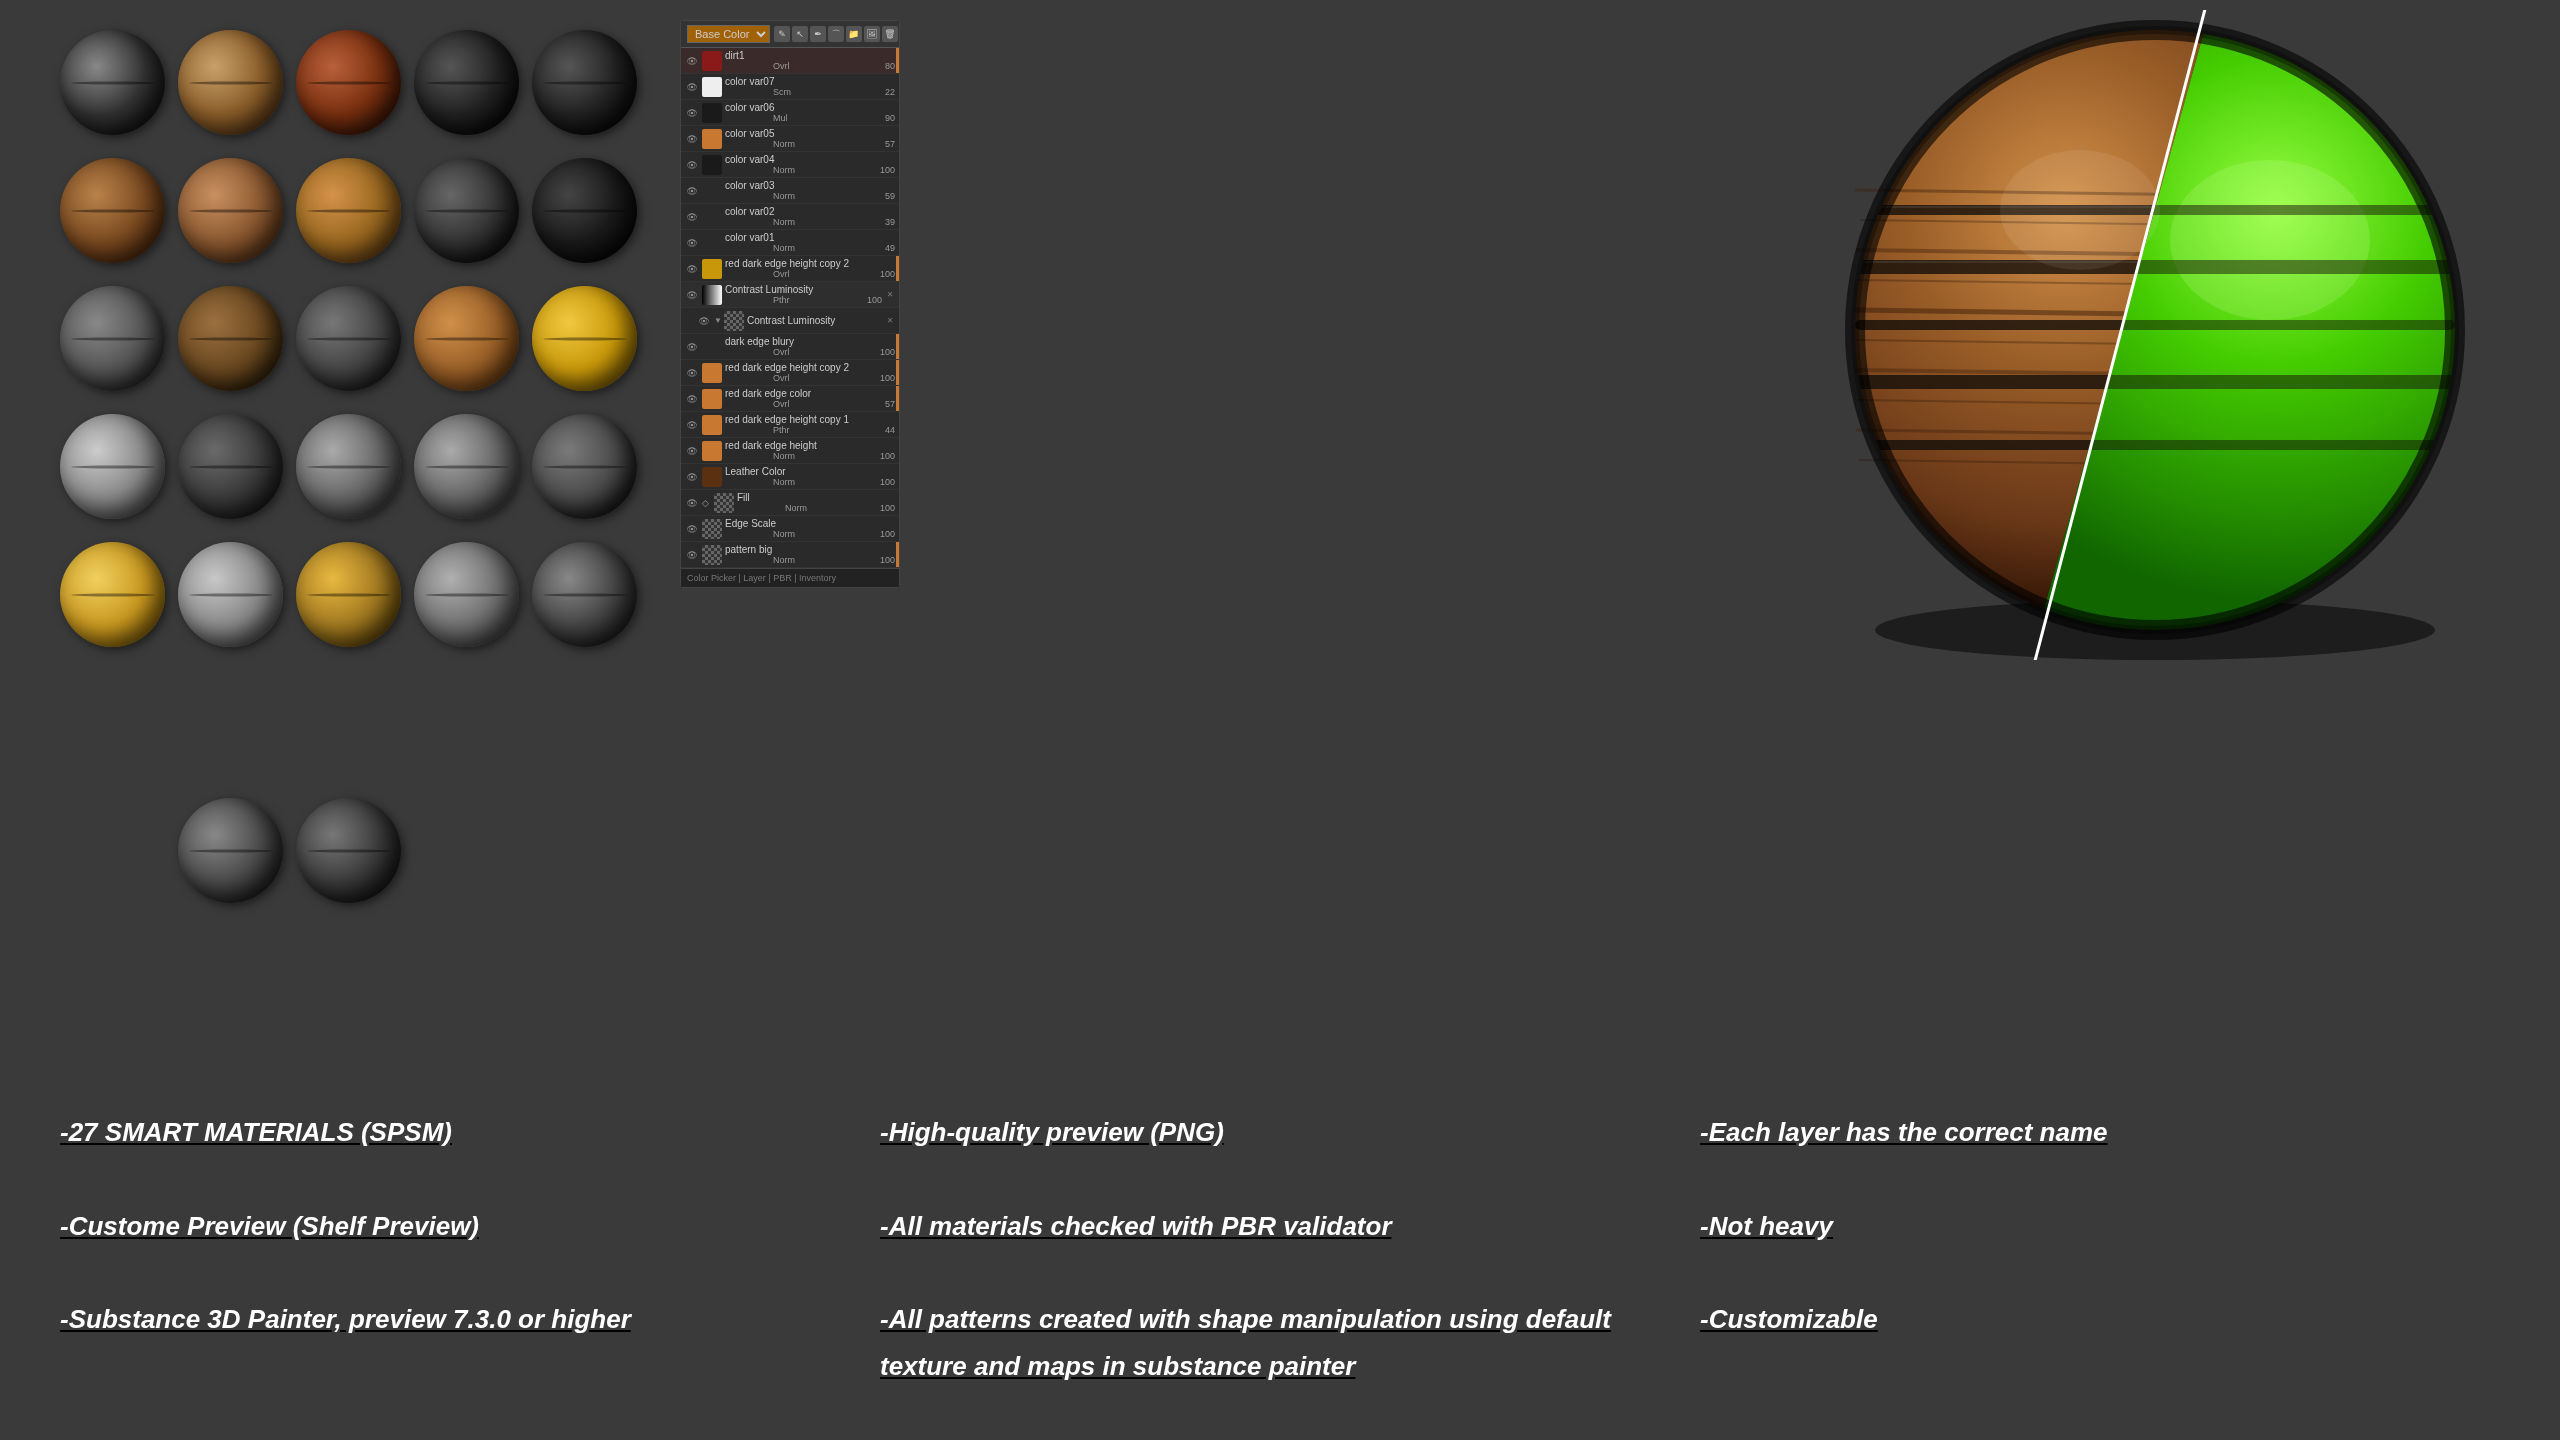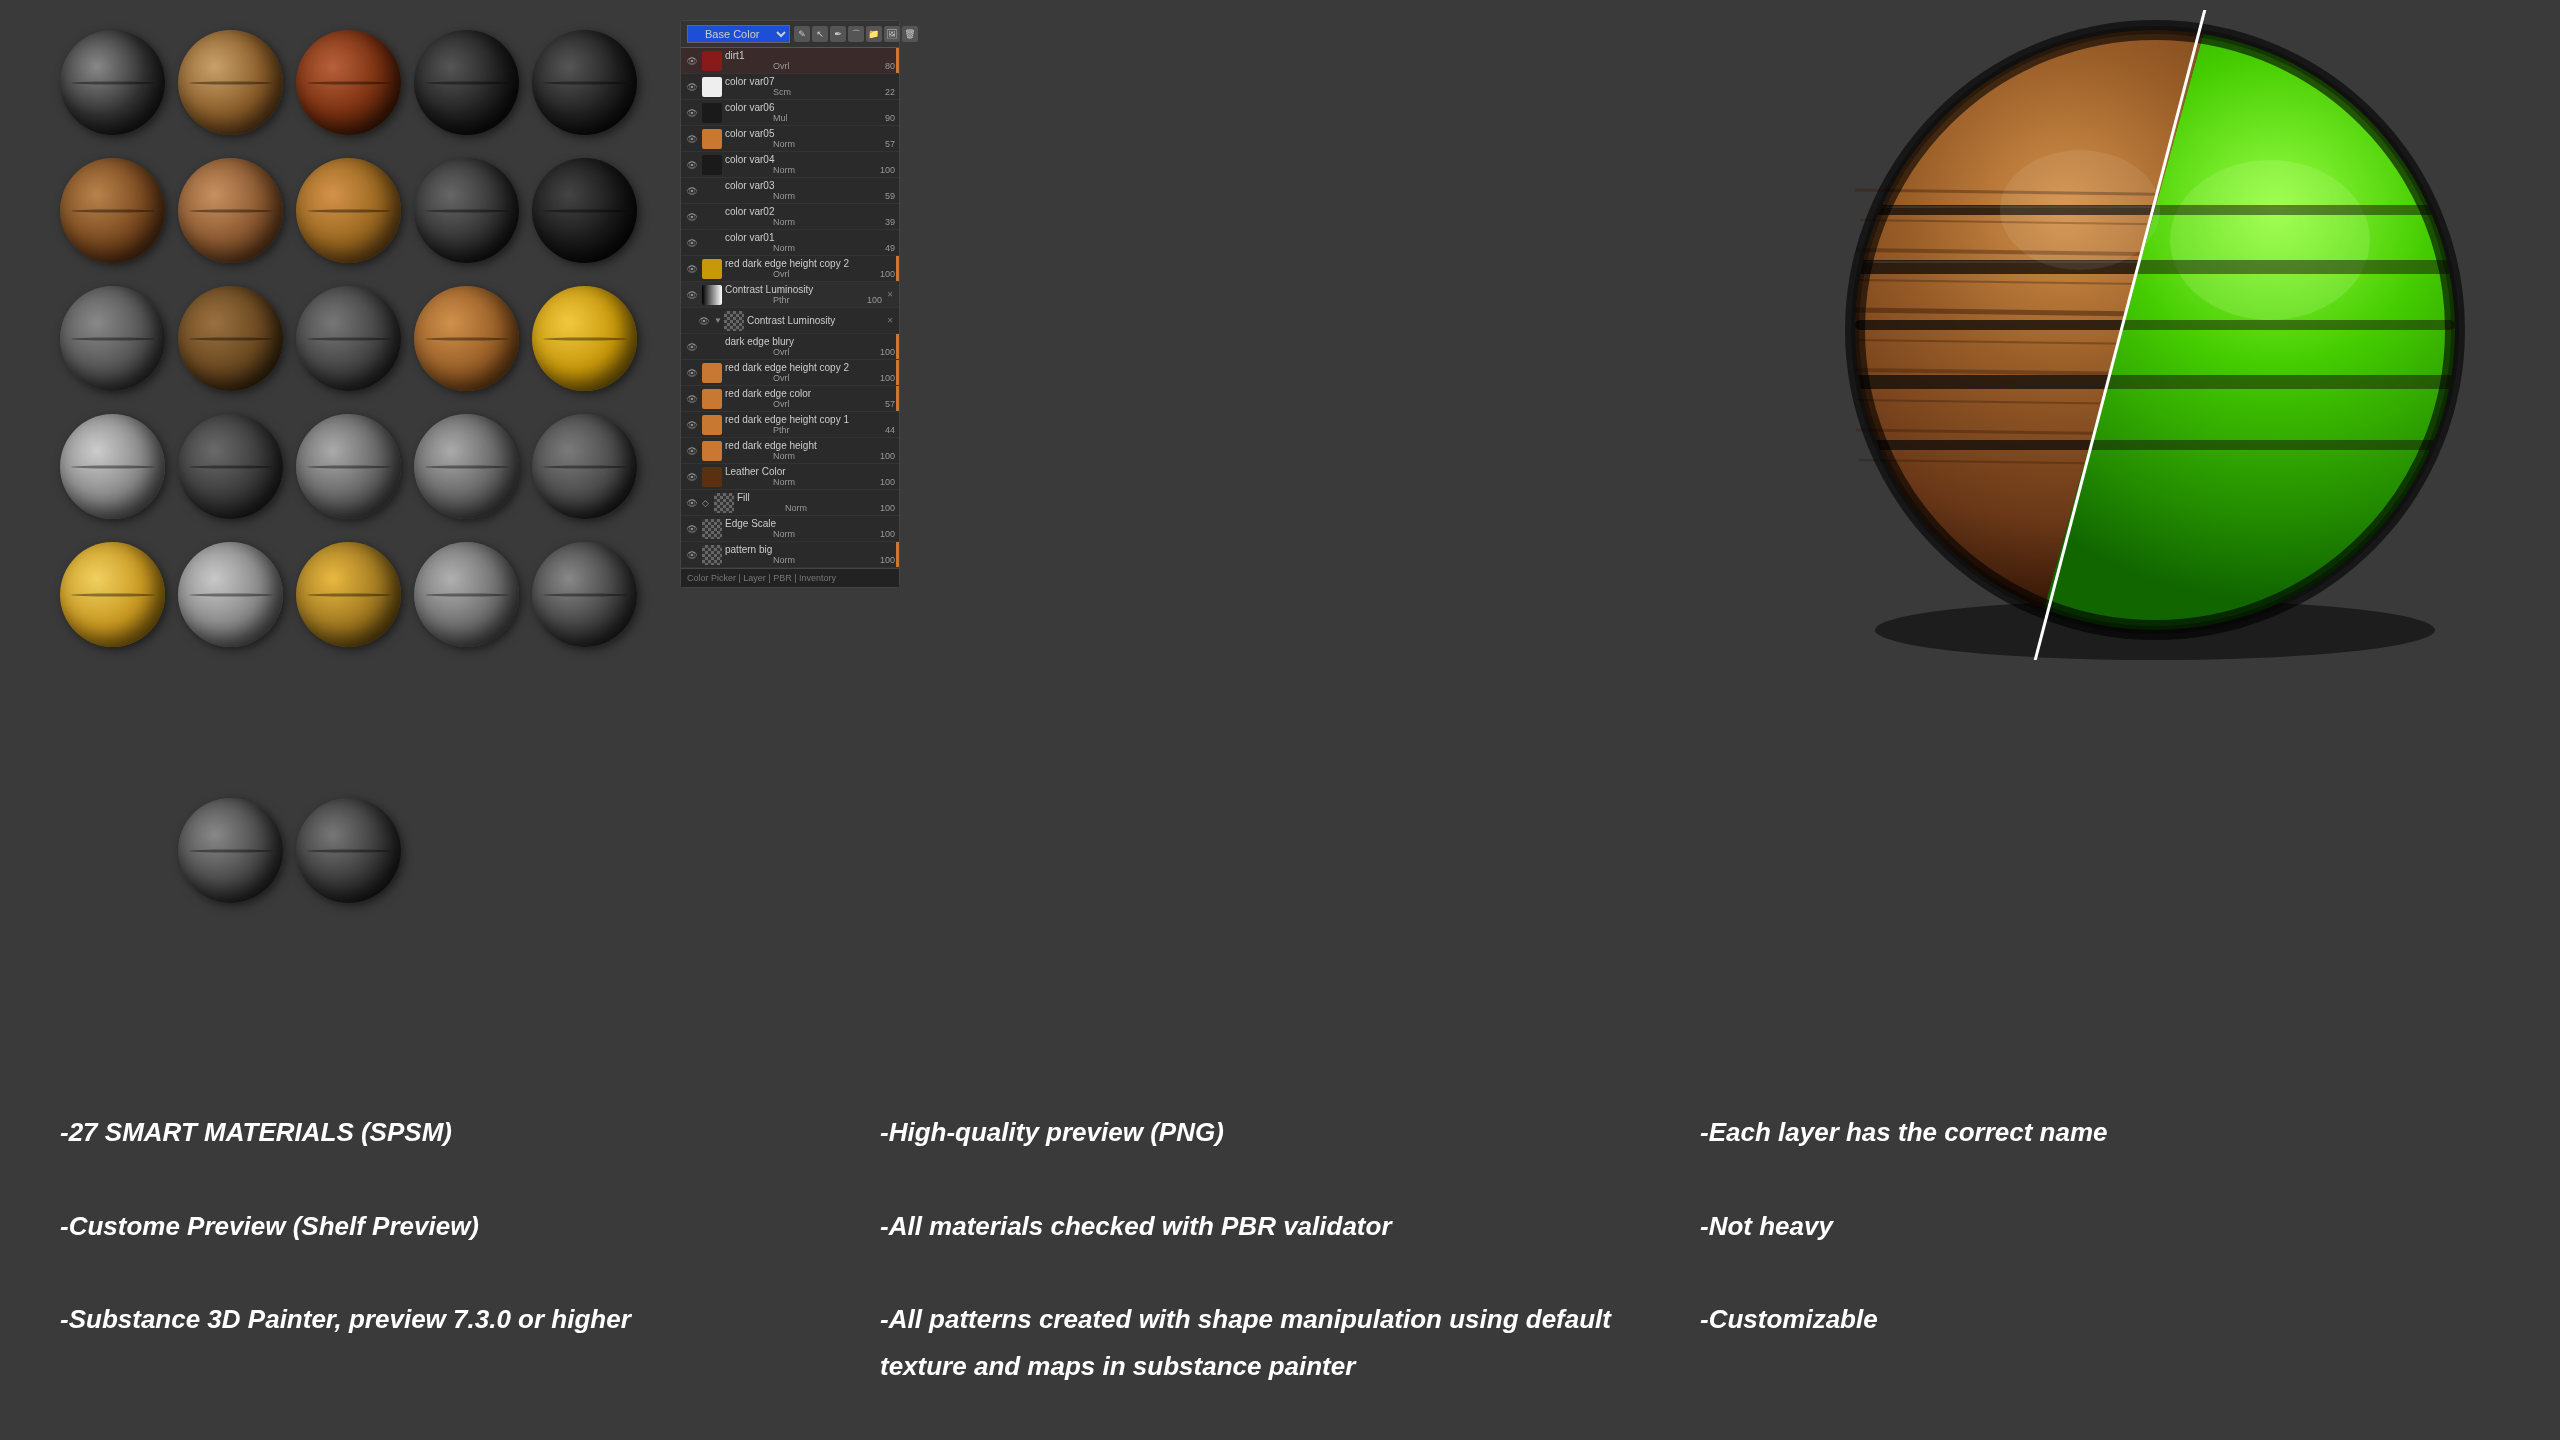"Base Color" .layer-panel-header select { background: #1d4ed8 -> #a16207; padding: 1px 13px -> 1px 3px }
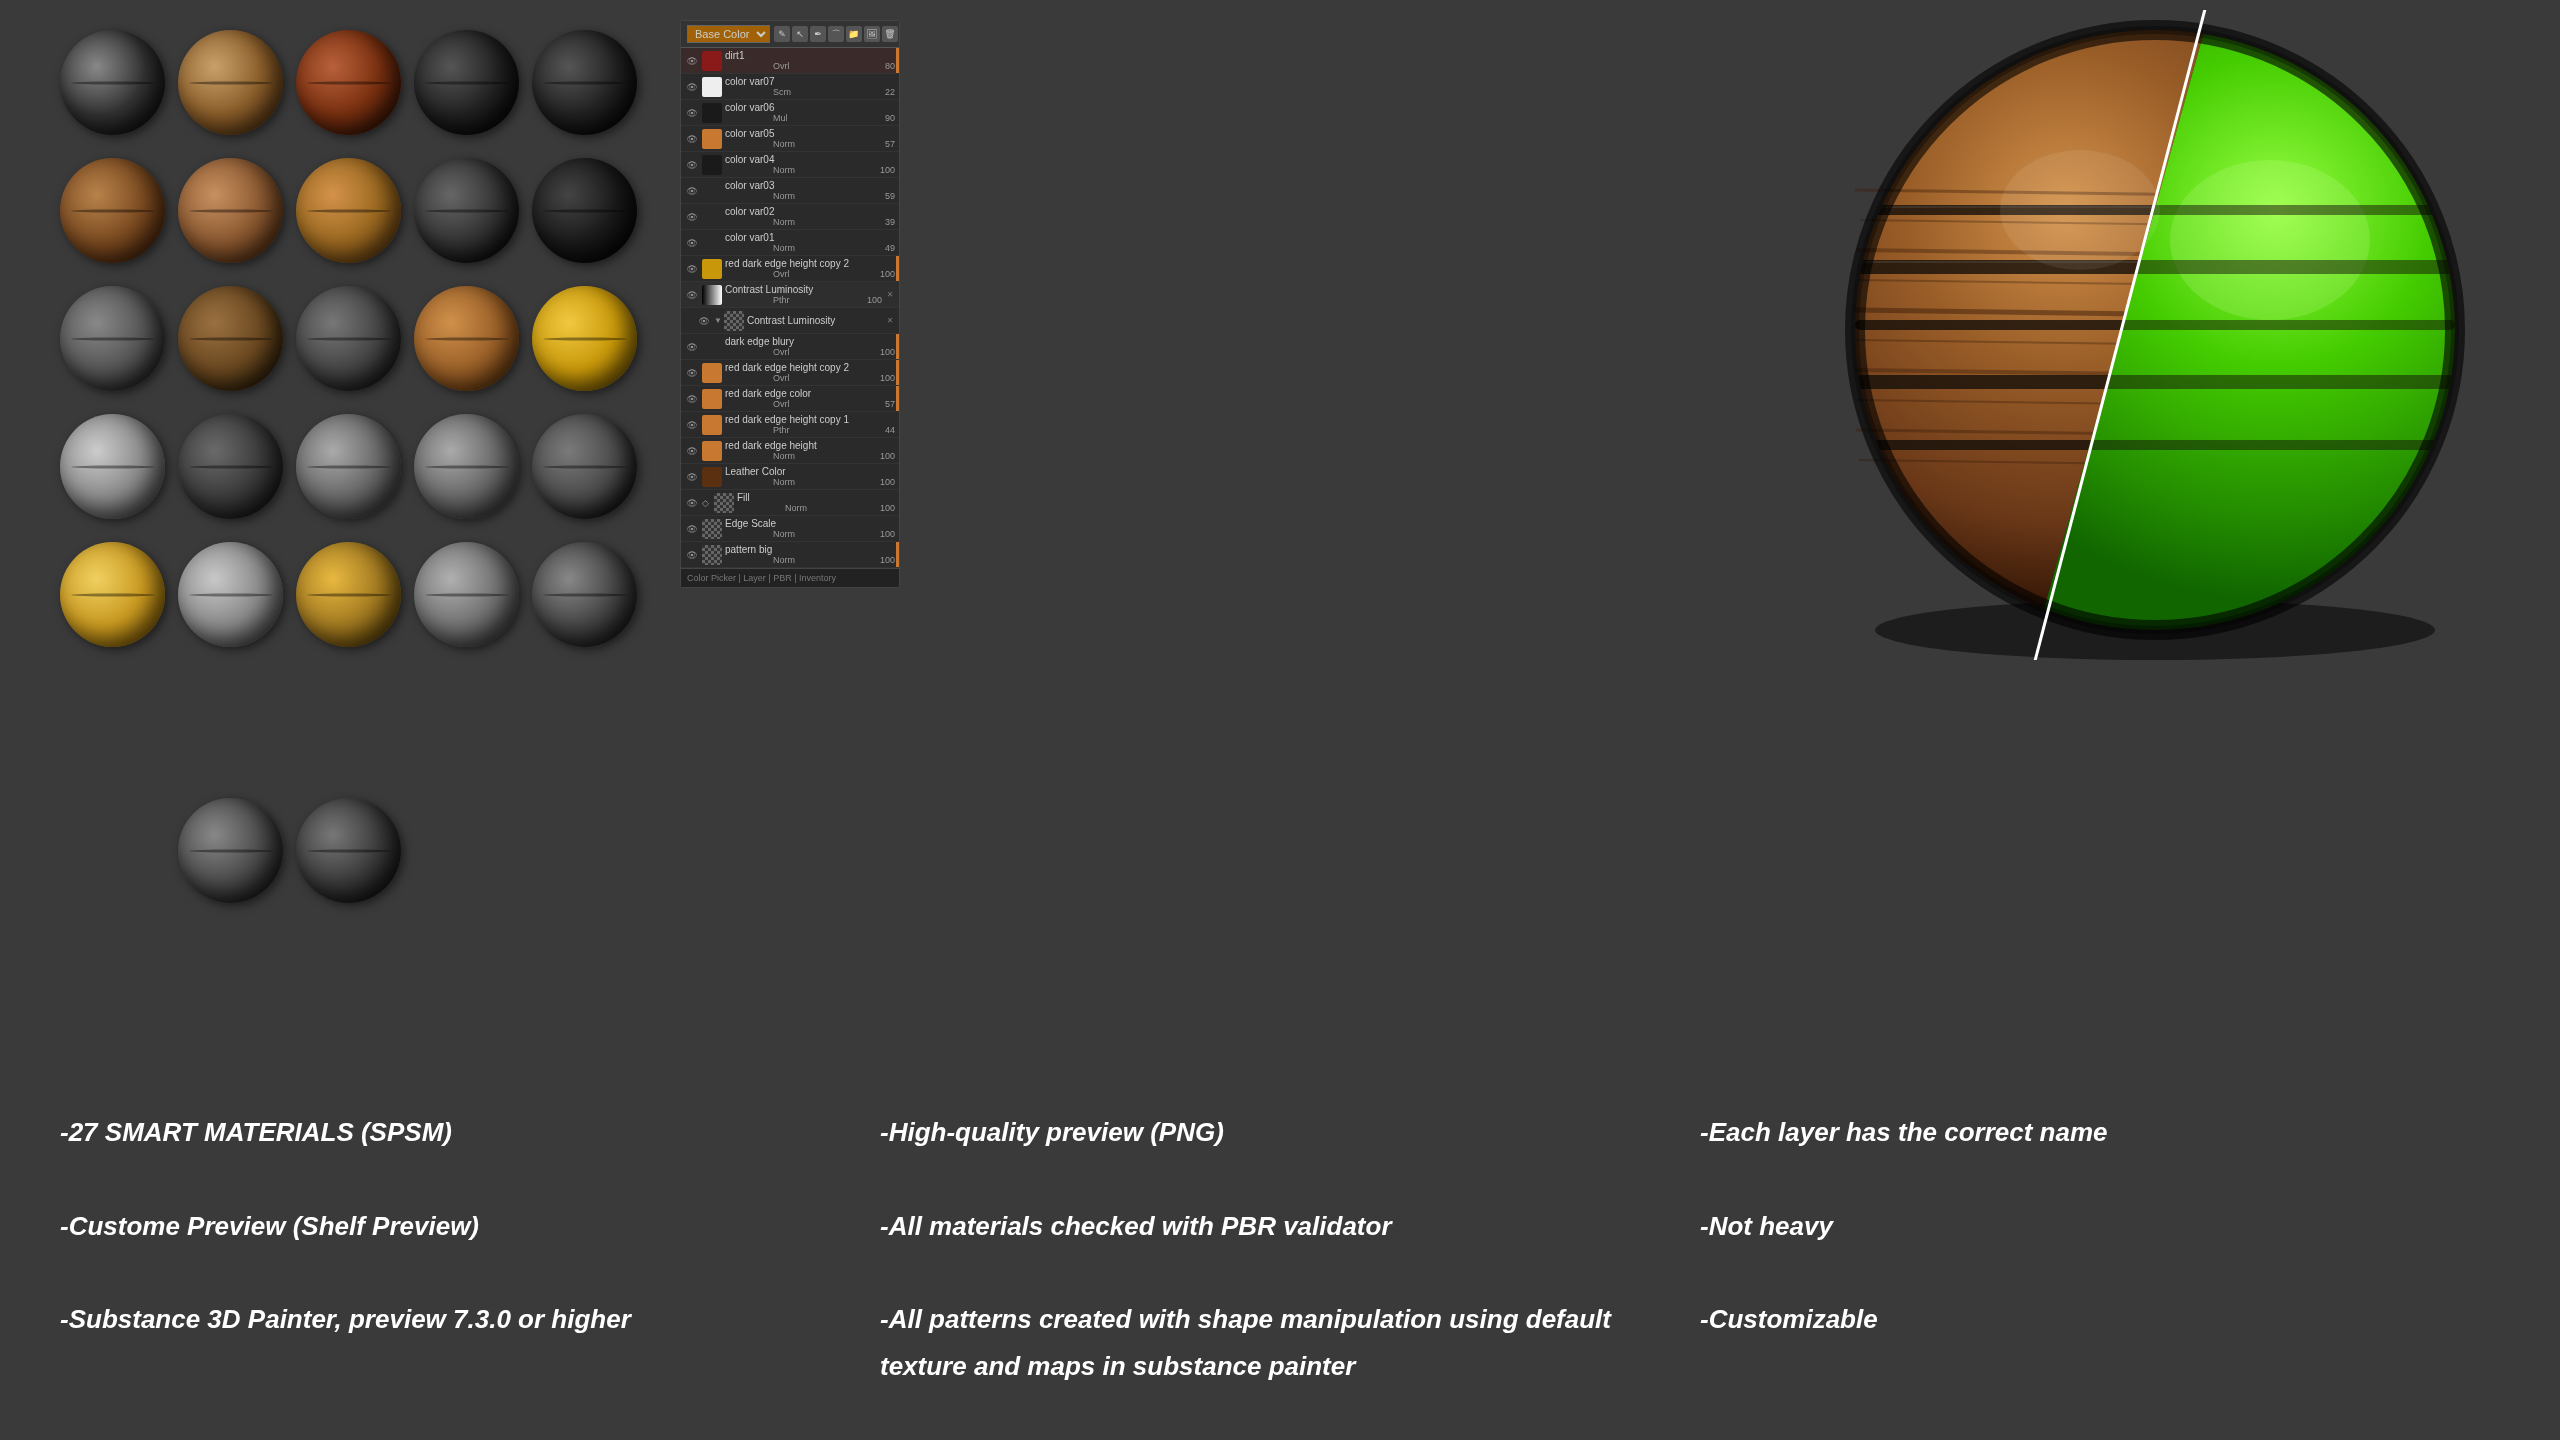"-27 SMART MATERIALS (SPSM)" .bottom-section { text-decoration: none -> underline }
